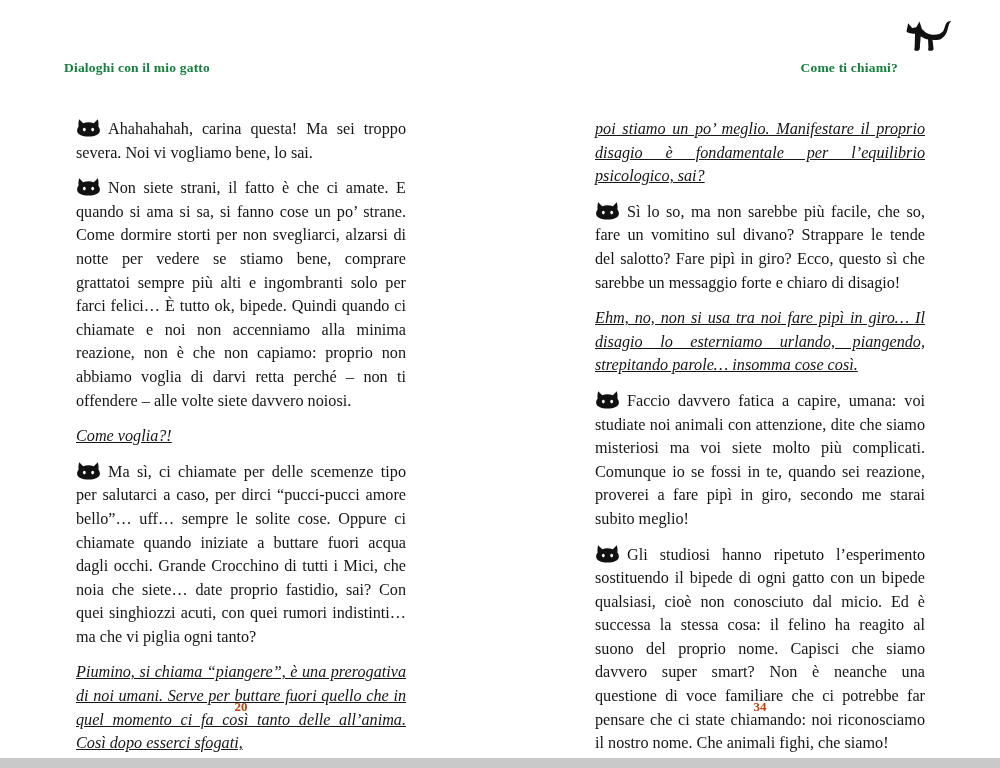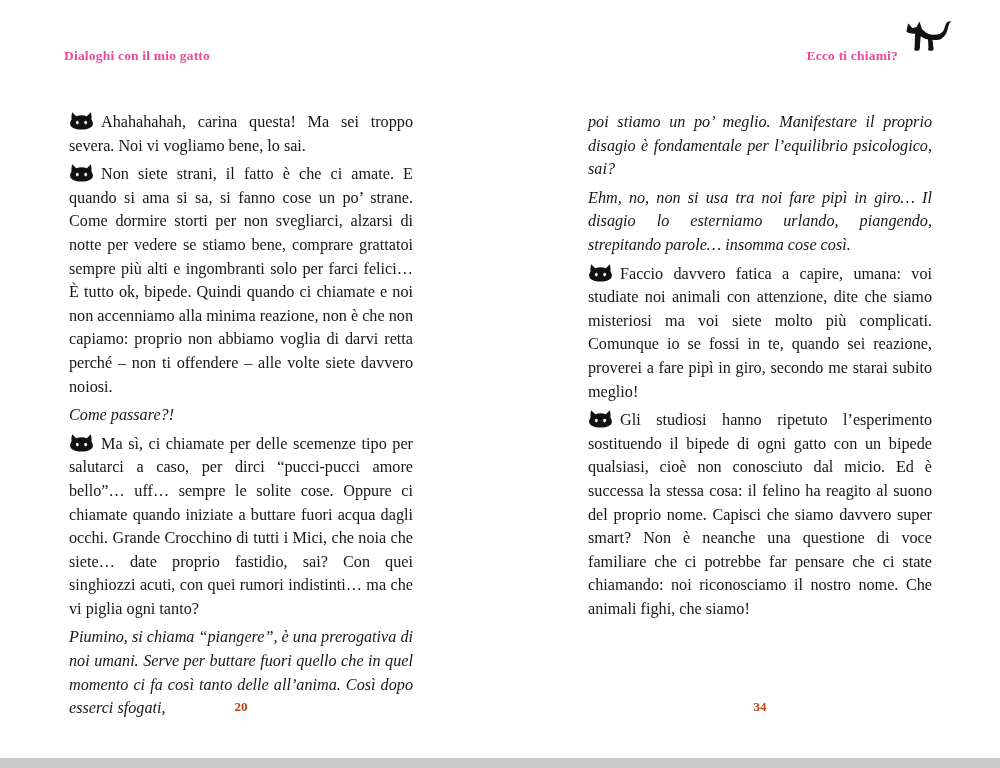"Dialoghi con il mio gatto" .running-head { color: #ec4899 -> #15803d; top: 48px -> 60px }
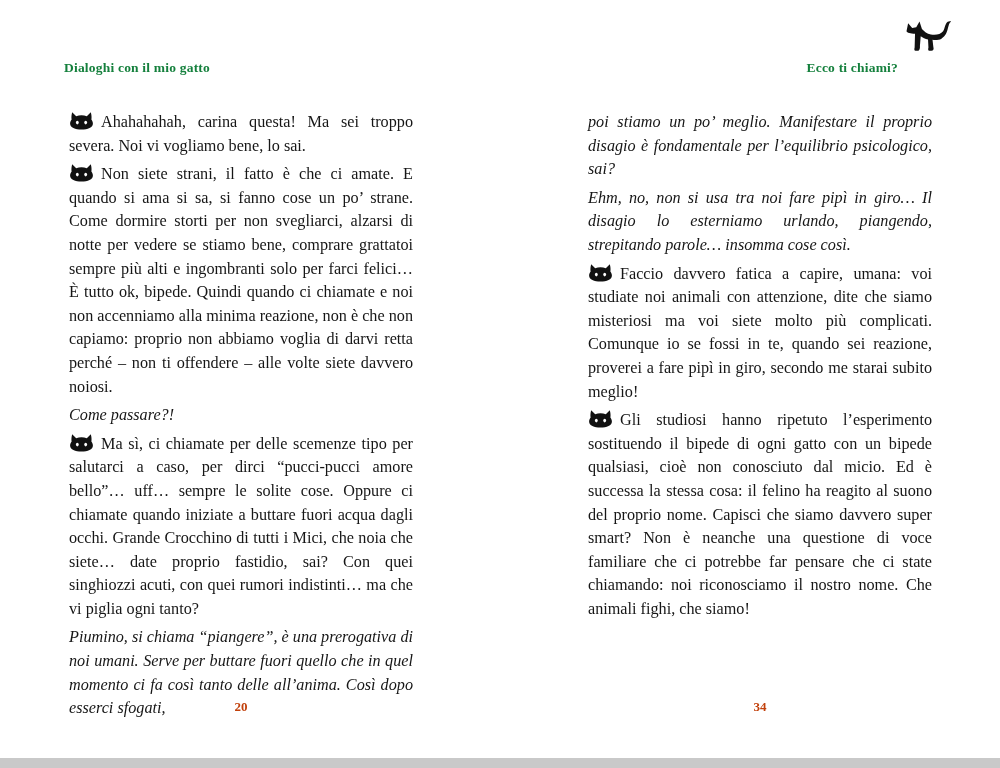"Ecco ti chiami?" div.running-head { text: Ecco -> Come }
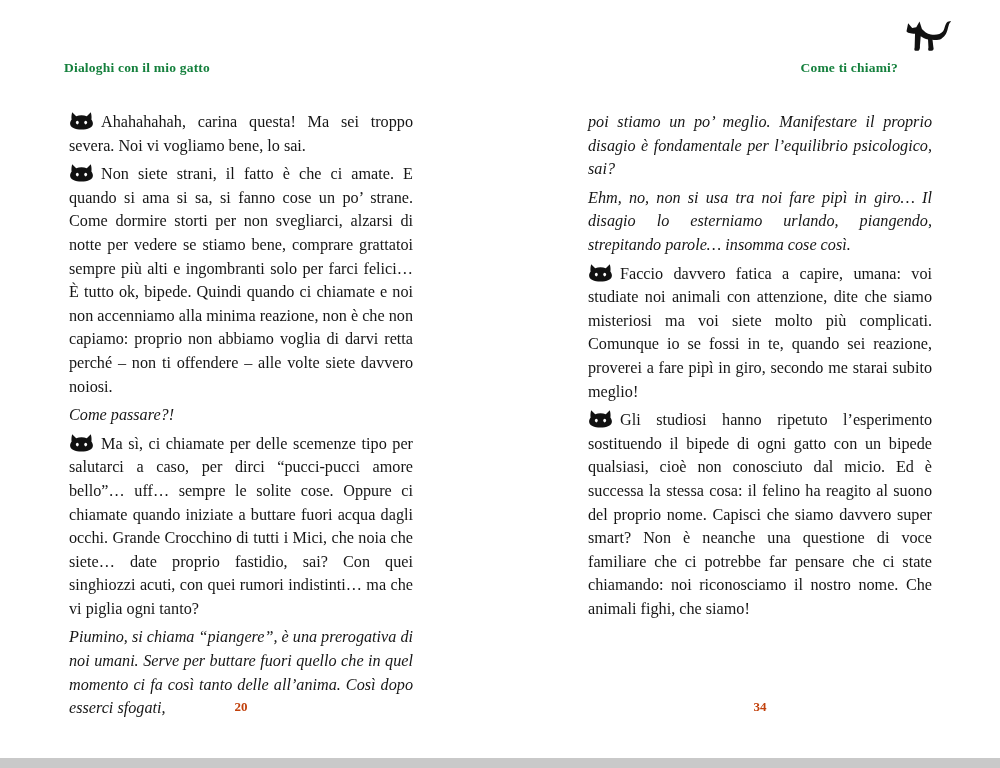"Ahahahahah, carina questa! Ma sei" .para { margin: 5px -> 12px }
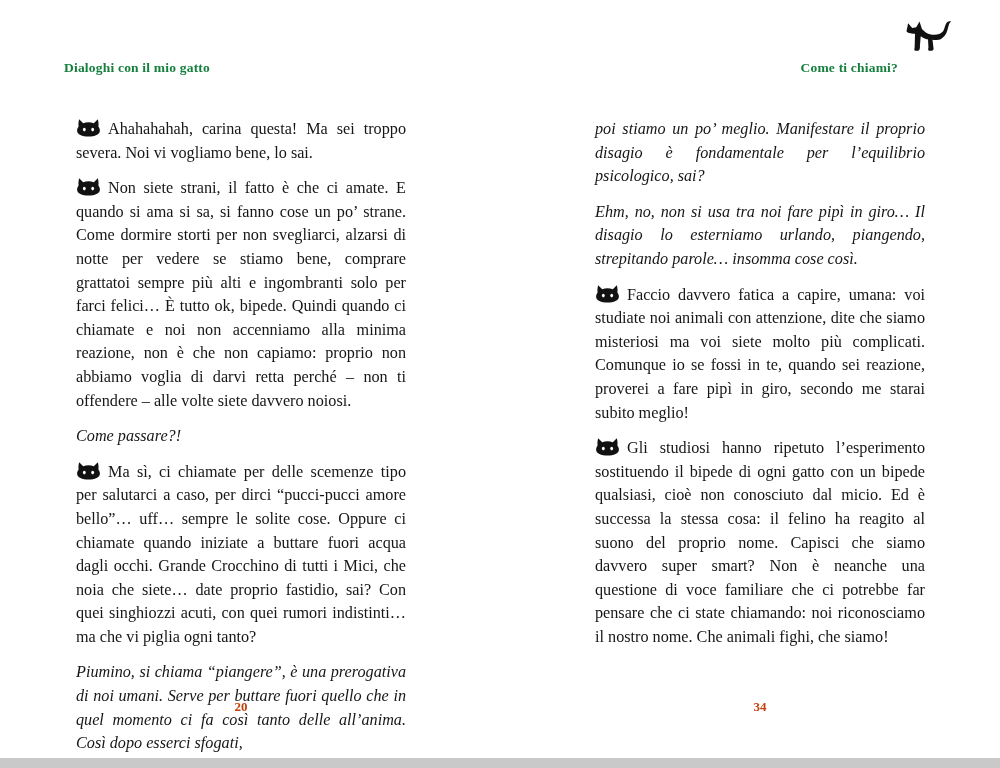"poi stiamo un po’ meglio." .para.human { text-decoration: none -> underline }
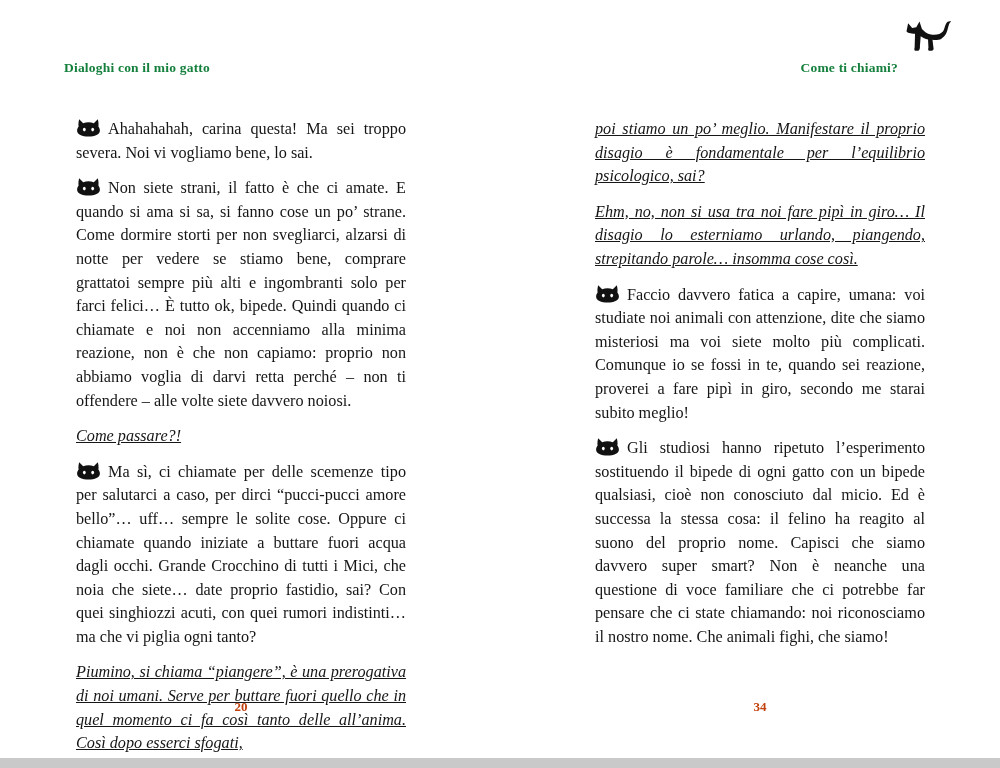"Sì lo so, ma non" p.para { html: none -> <p><span><svg> <use></use> </svg></span><span>Sì lo so, ma non sarebbe più facile, che so, fare un vomitino sul divano? Strappare le tende del salotto? Fare pipì in giro? Ecco, questo sì che sarebbe un messaggio forte e chiaro di disagio!</span></p> }
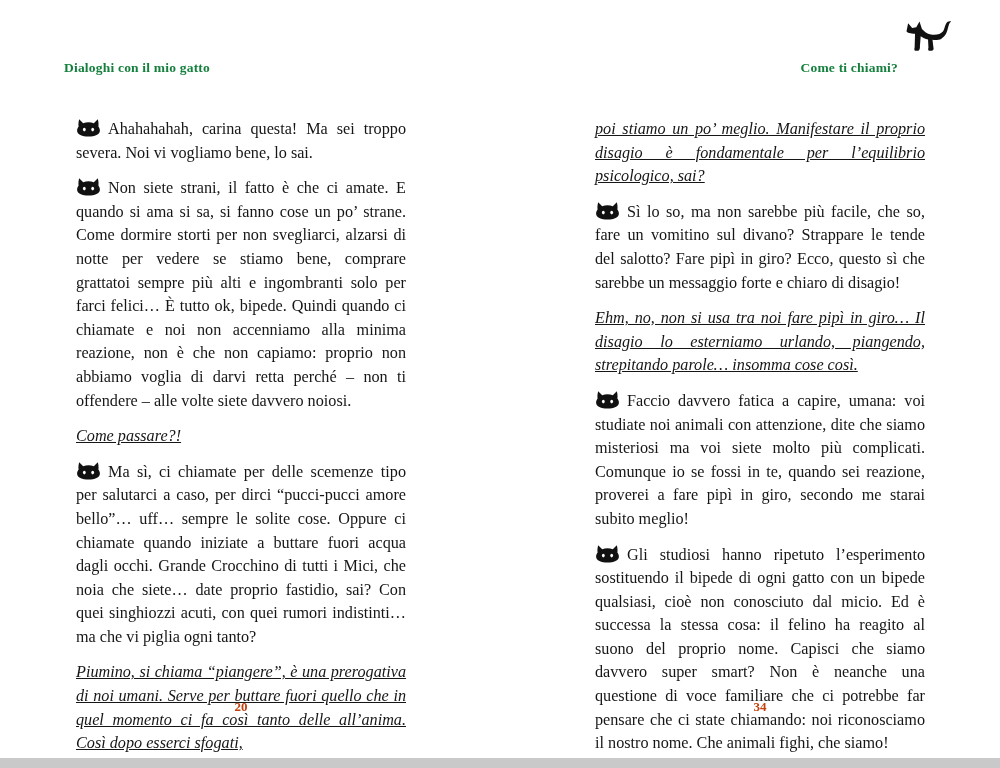"Come passare?!" span { text: passare -> voglia }
